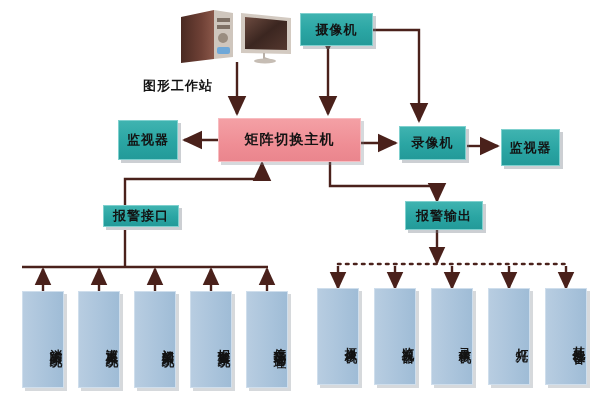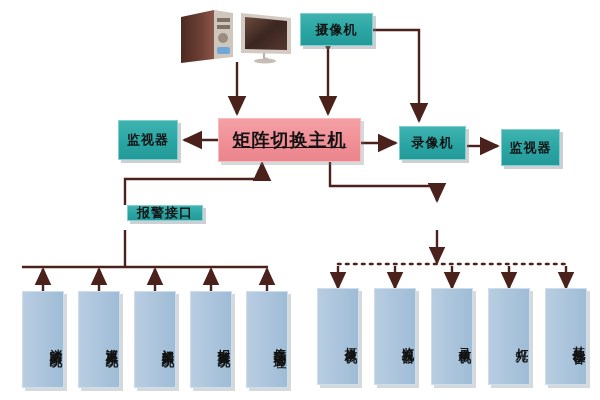"图形工作站" div.caption { html: none -> <div>图形工作站</div> }
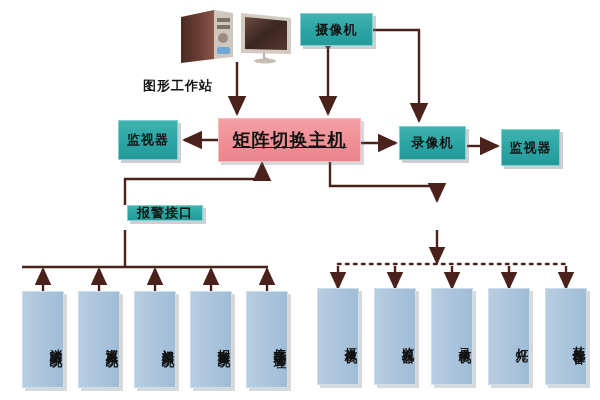"矩阵切换主机" .pink { font-size: 18px -> 14px; text-decoration: underline -> none }
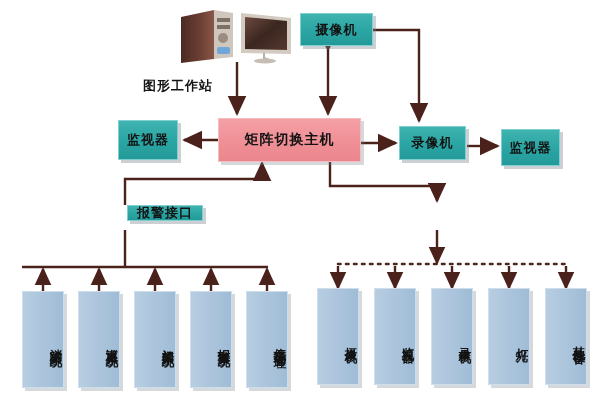"报警接口" div.node { height: 16px -> 22px; margin-left: 24px -> none }
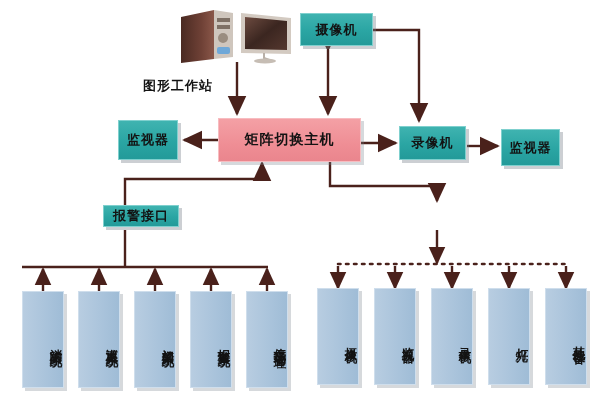"报警输出" div.node { html: none -> <div>报警输出</div> }
